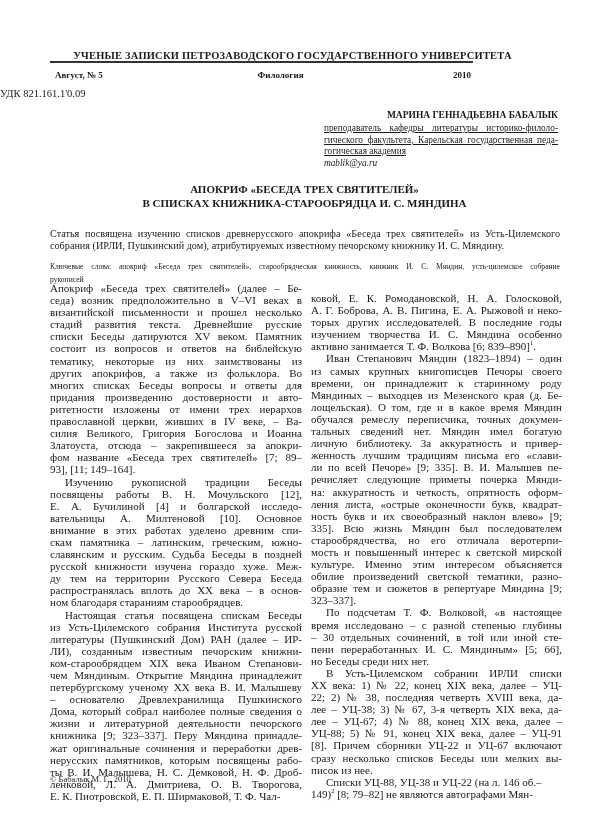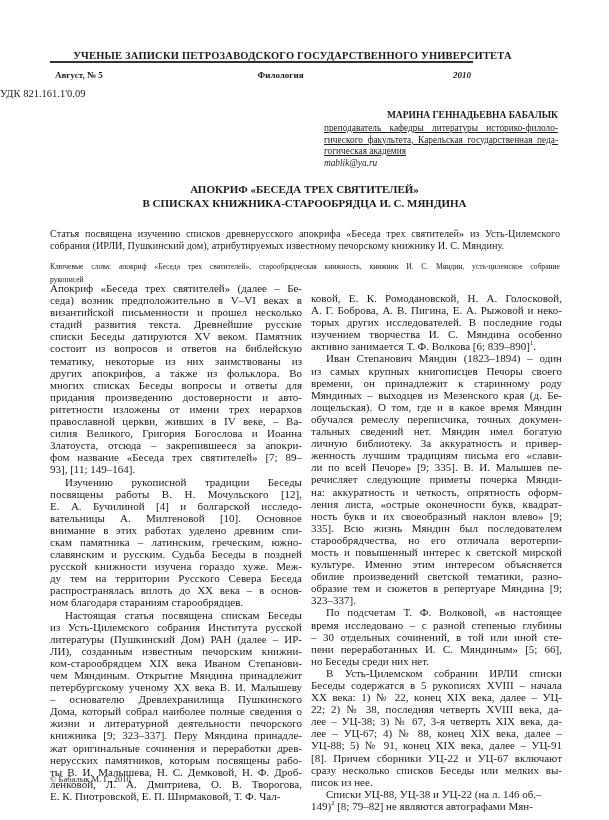"2010" .meta-right { font-style: italic -> none }
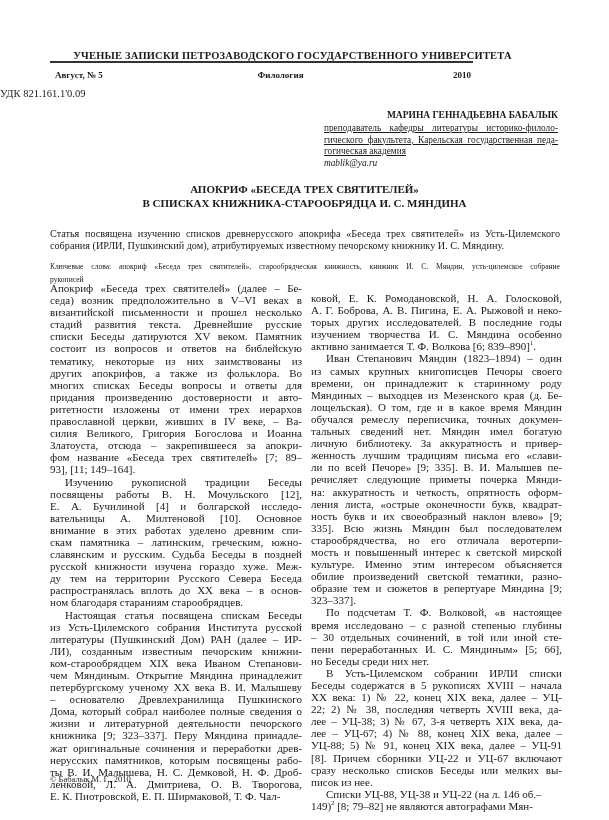"Беседы содержатся в 5 рукописях" span.ln { html: <span>Беседы содержатся в 5 рукописях XVIII – начала</span> -> none }
